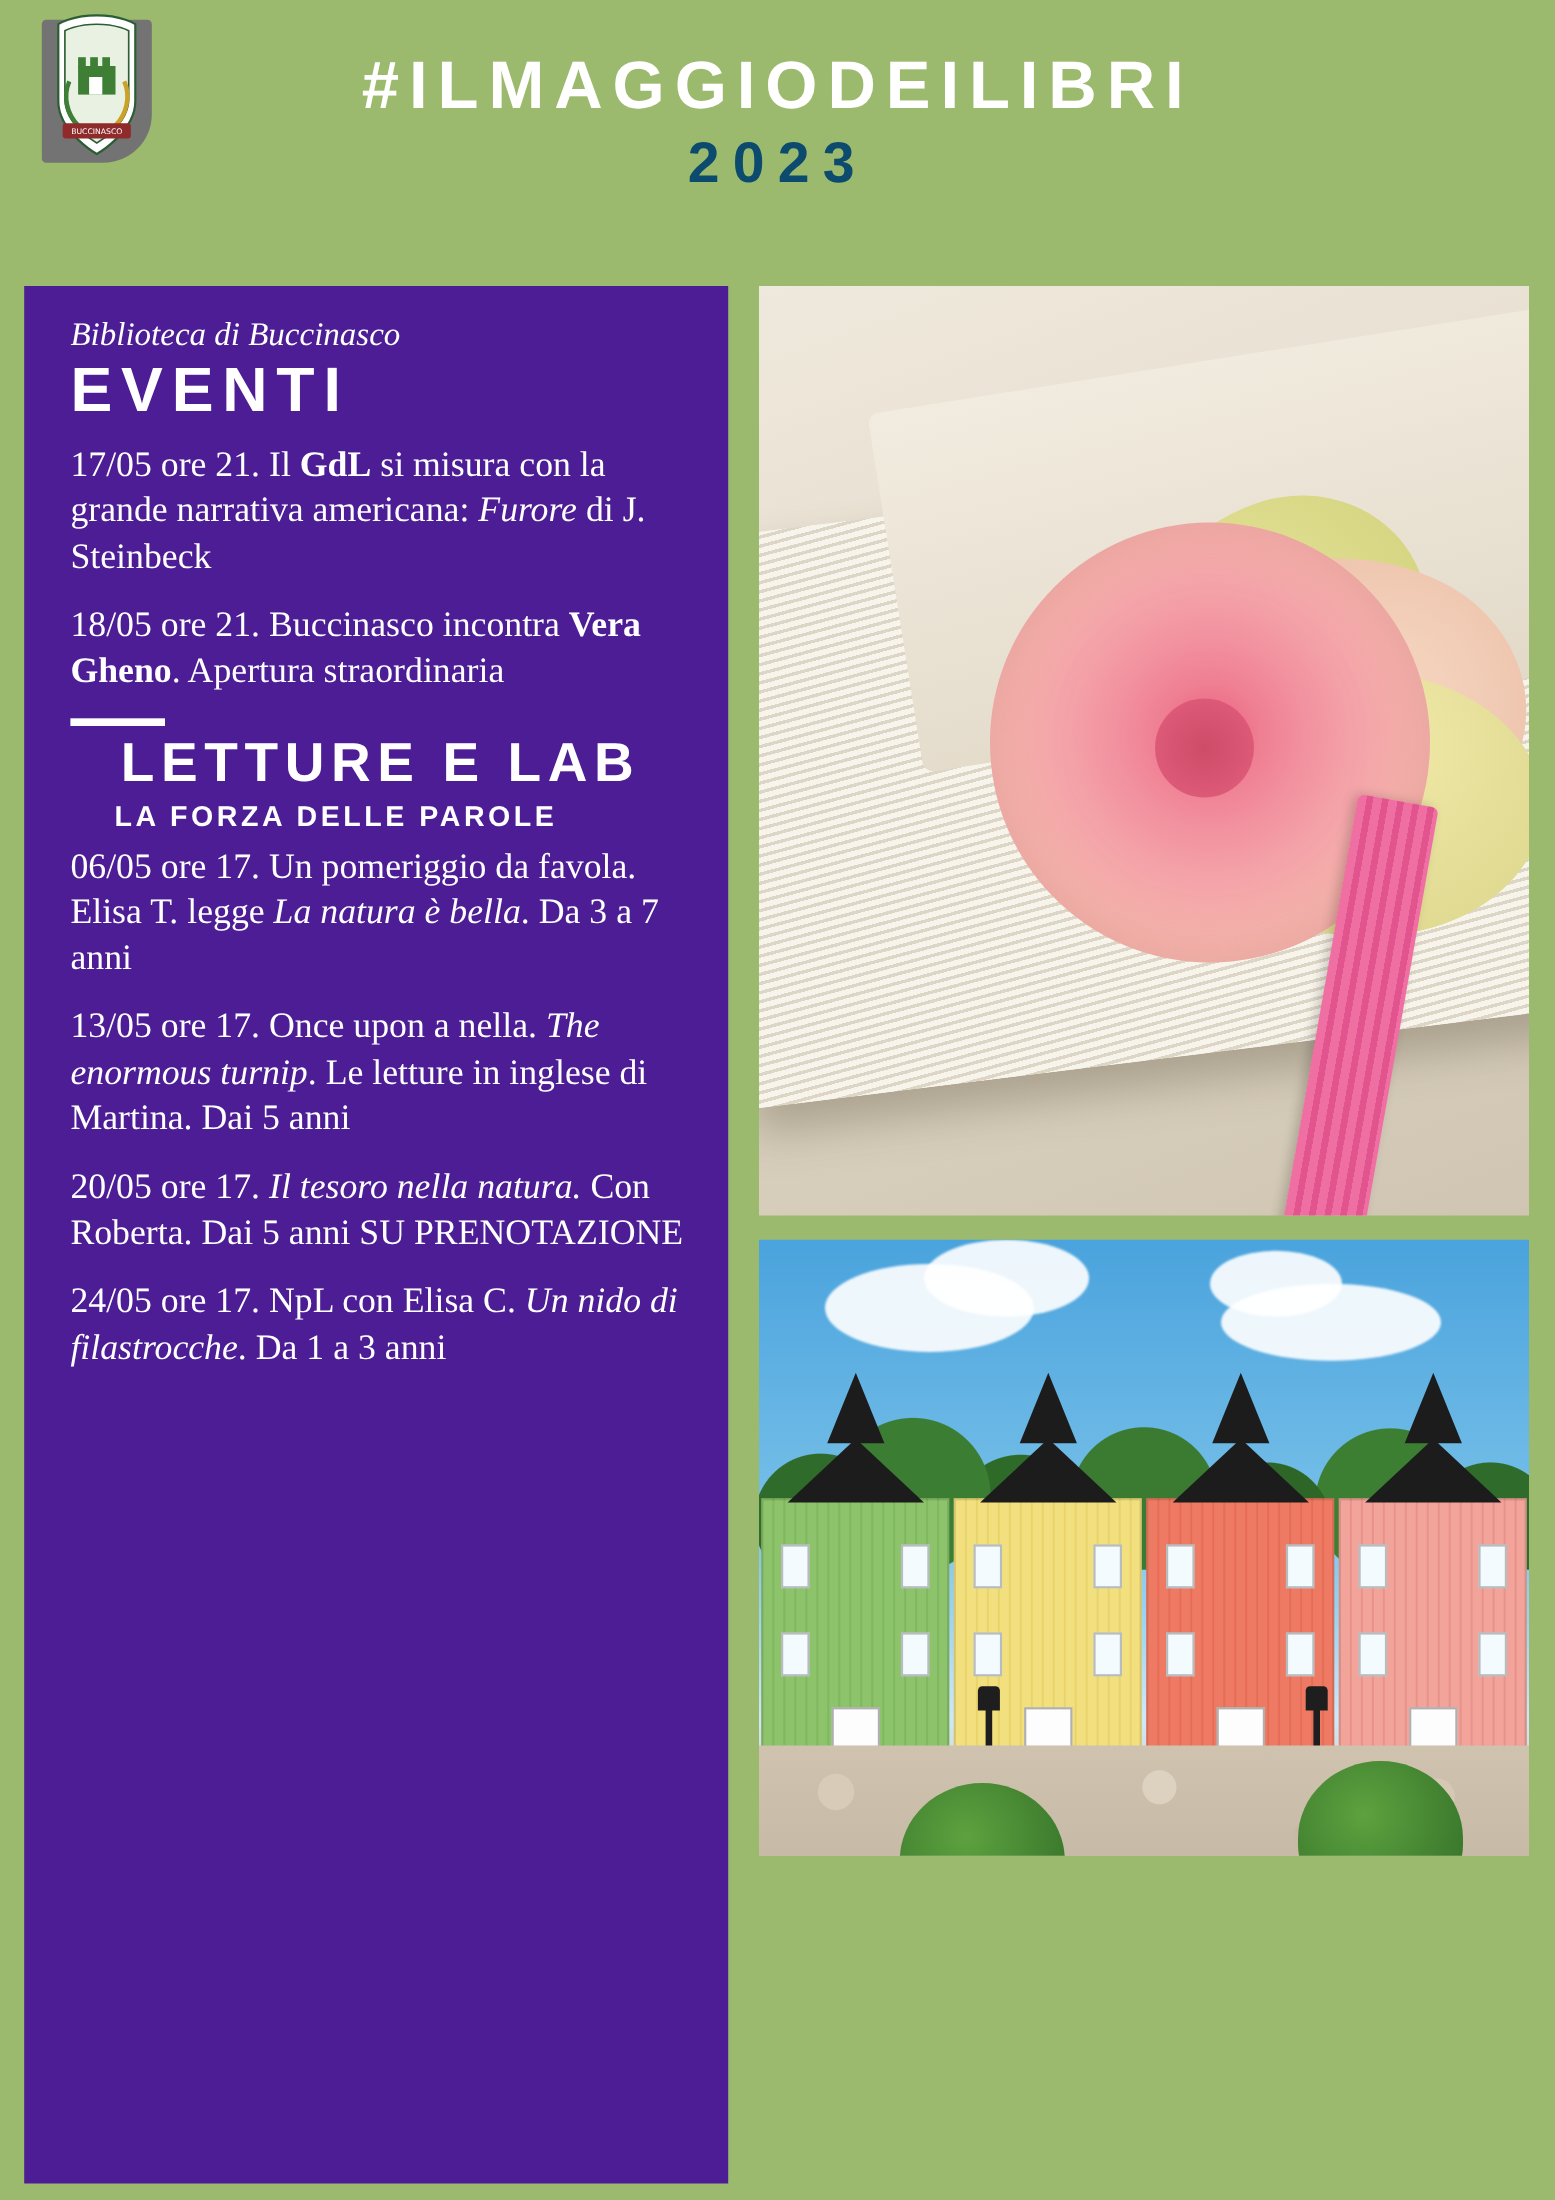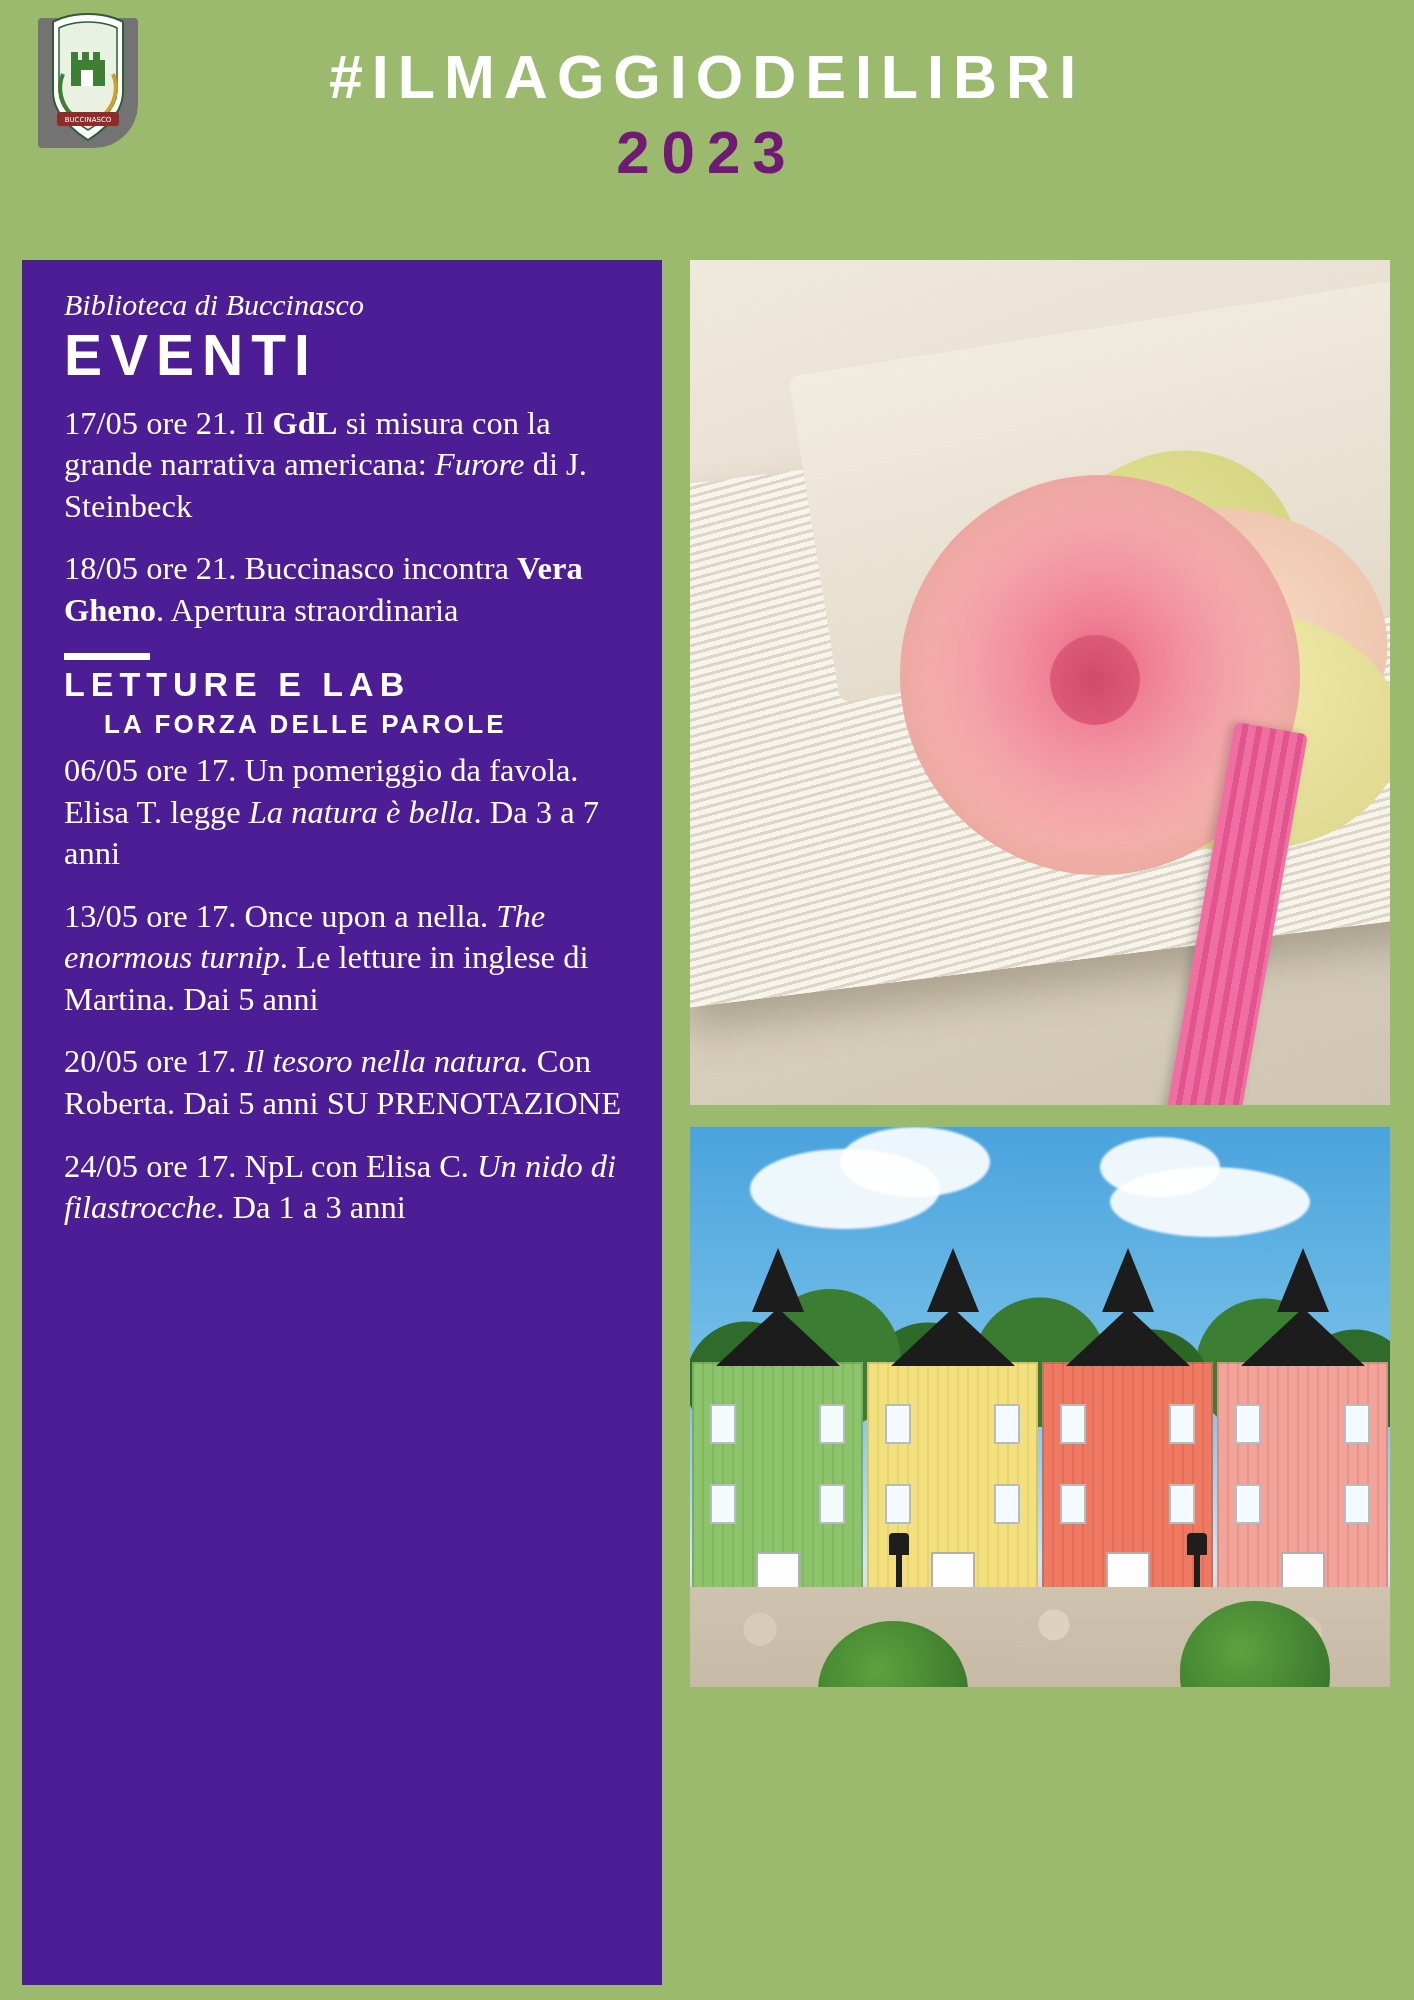"2023" .title-year { color: #701a75 -> #0c4a6e; font-size: 60px -> 52px }
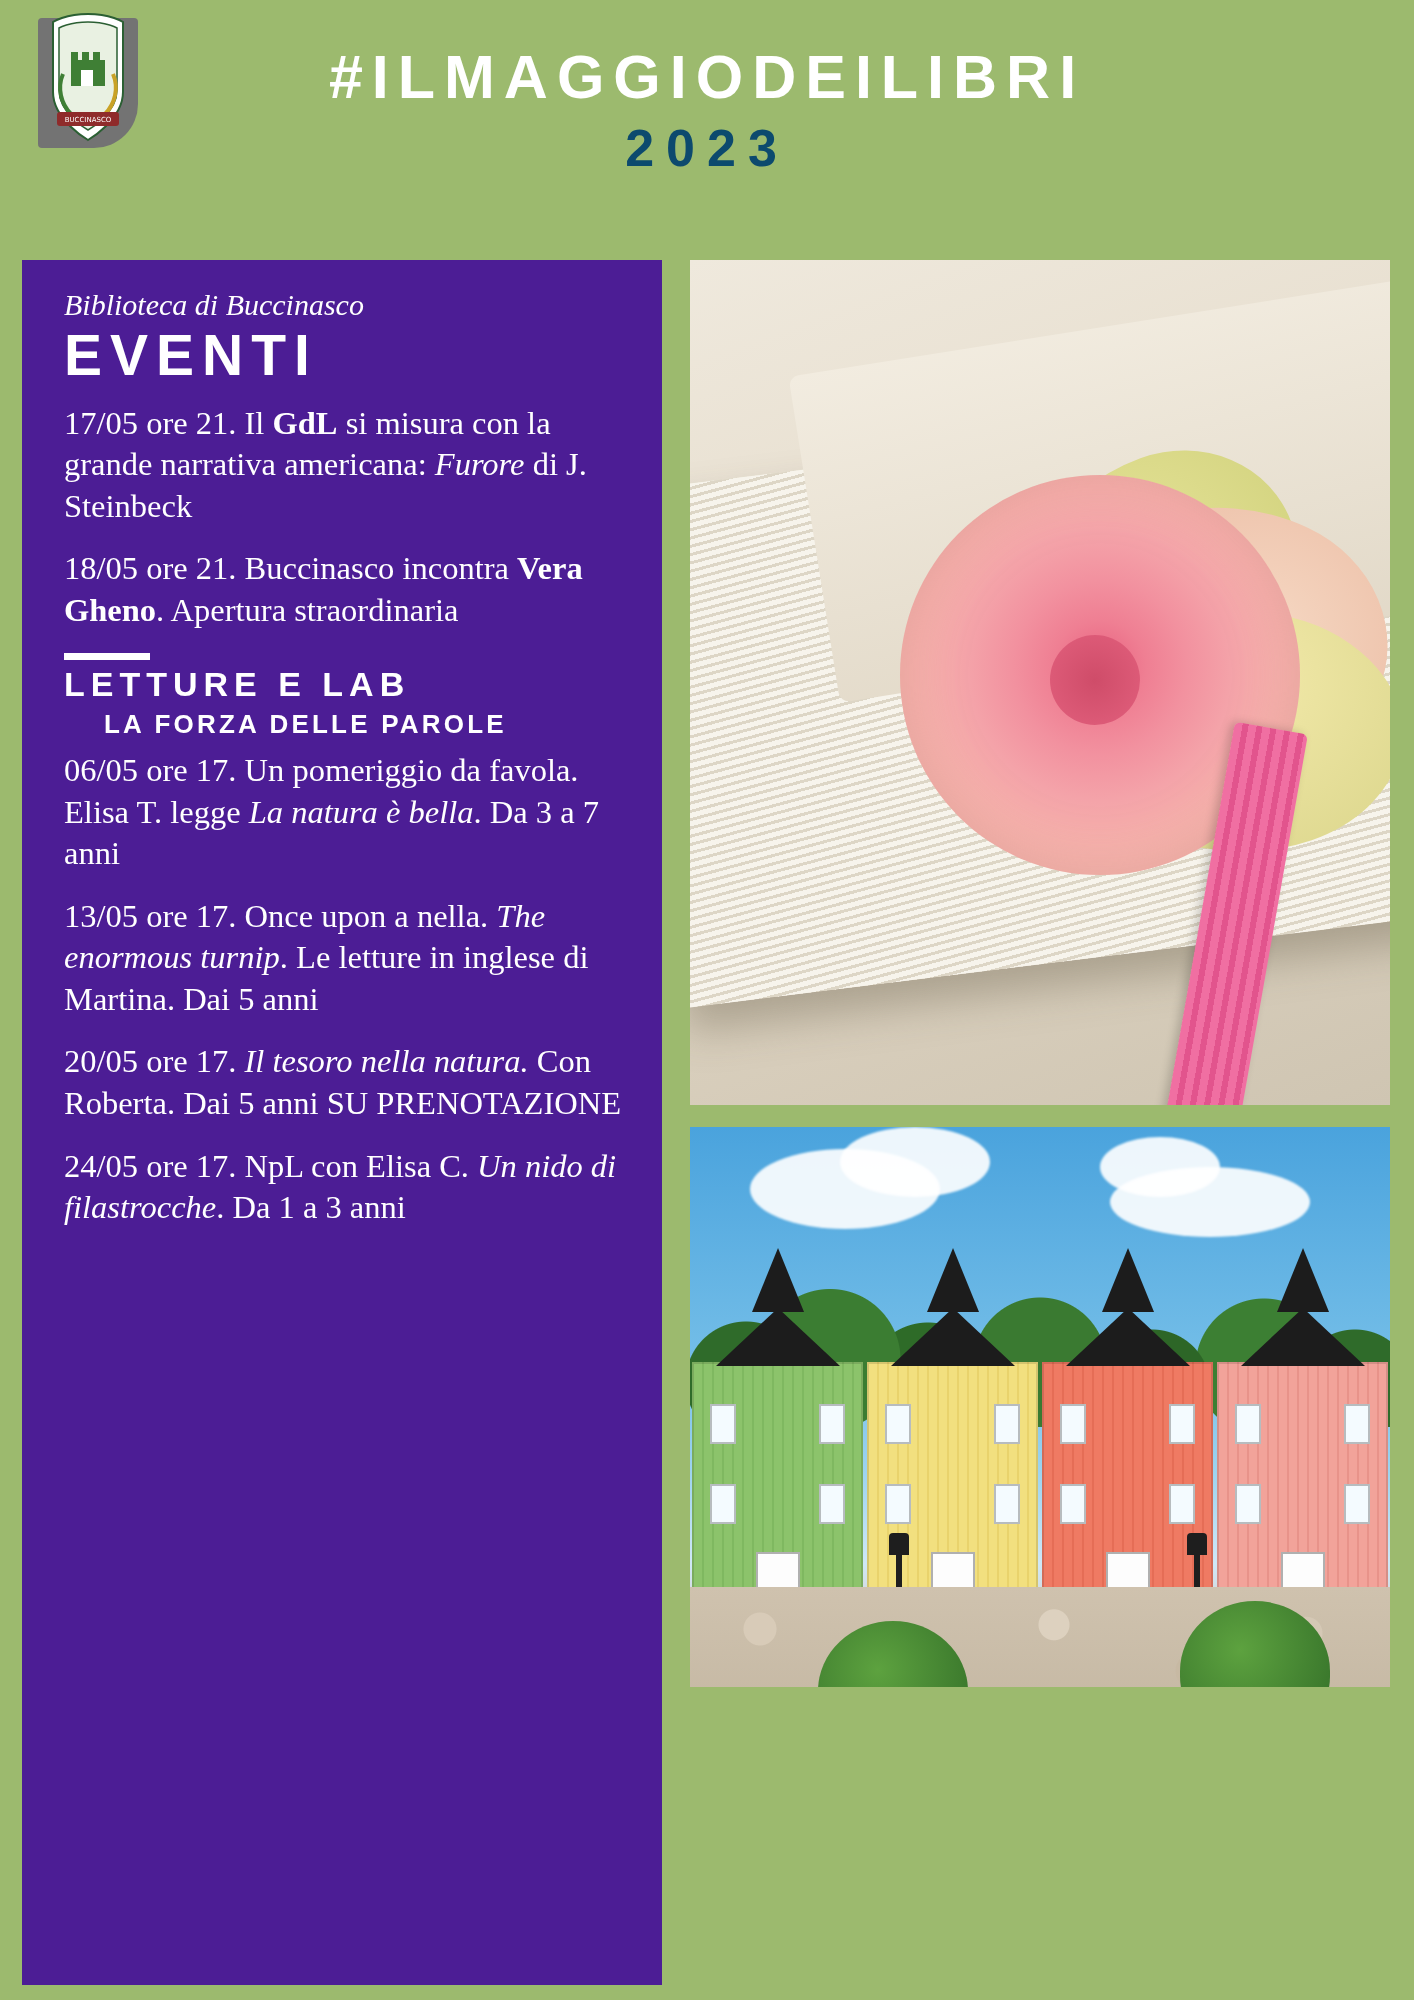"LETTURE E LAB" .heading-letture { font-size: 34px -> 50px; text-align: none -> center }
